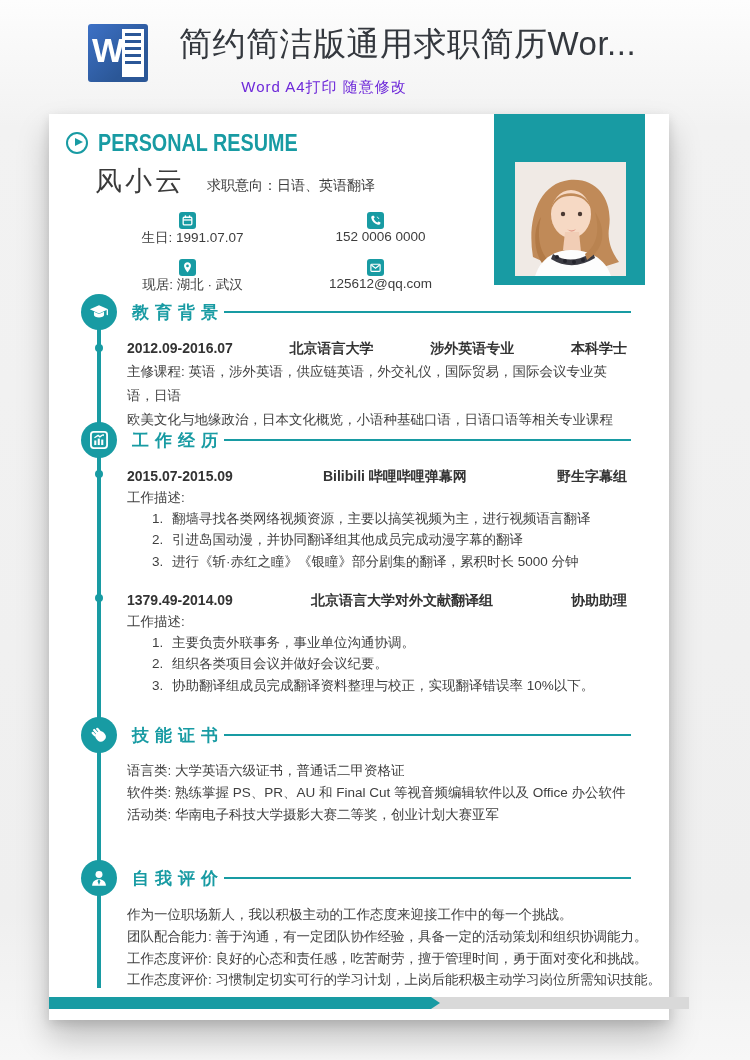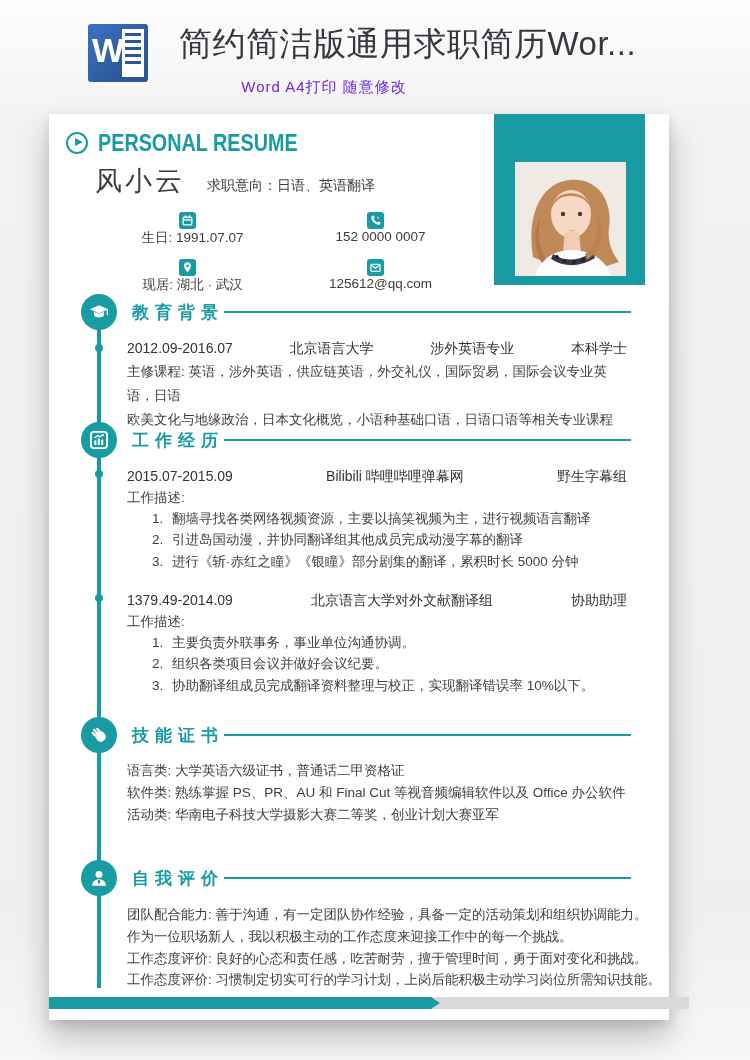"152 0000 0007" span.c-text { text: 0000 0007 -> 0006 0000 }
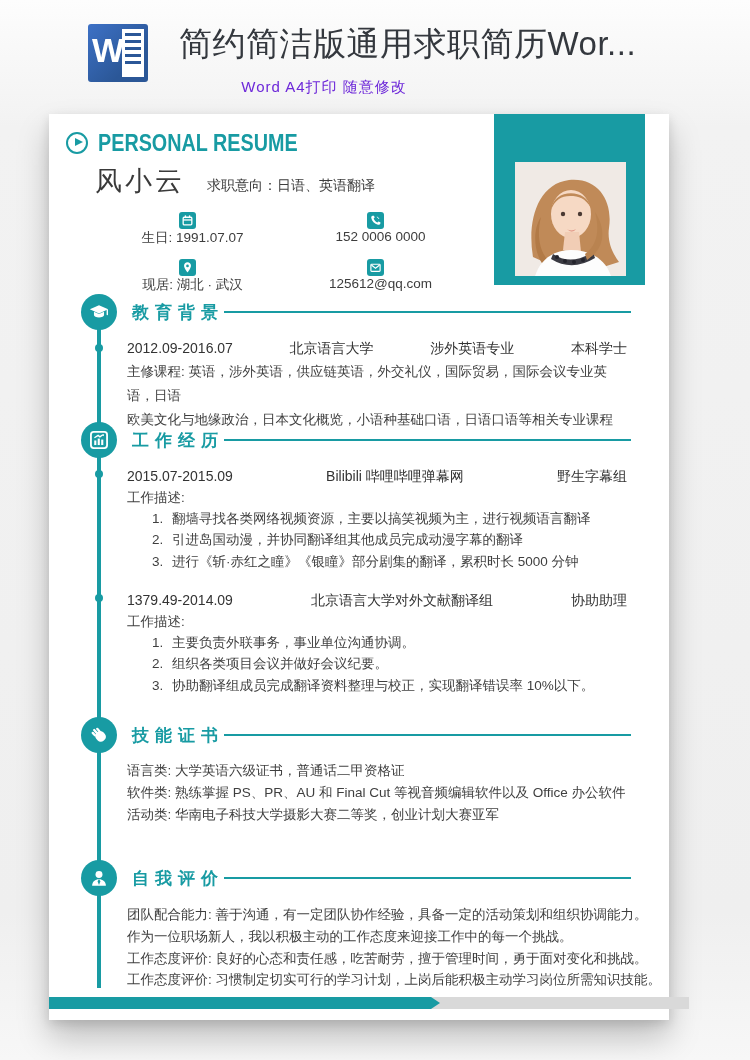"2012.09-2016.07" .bold-row { font-weight: normal -> bold }
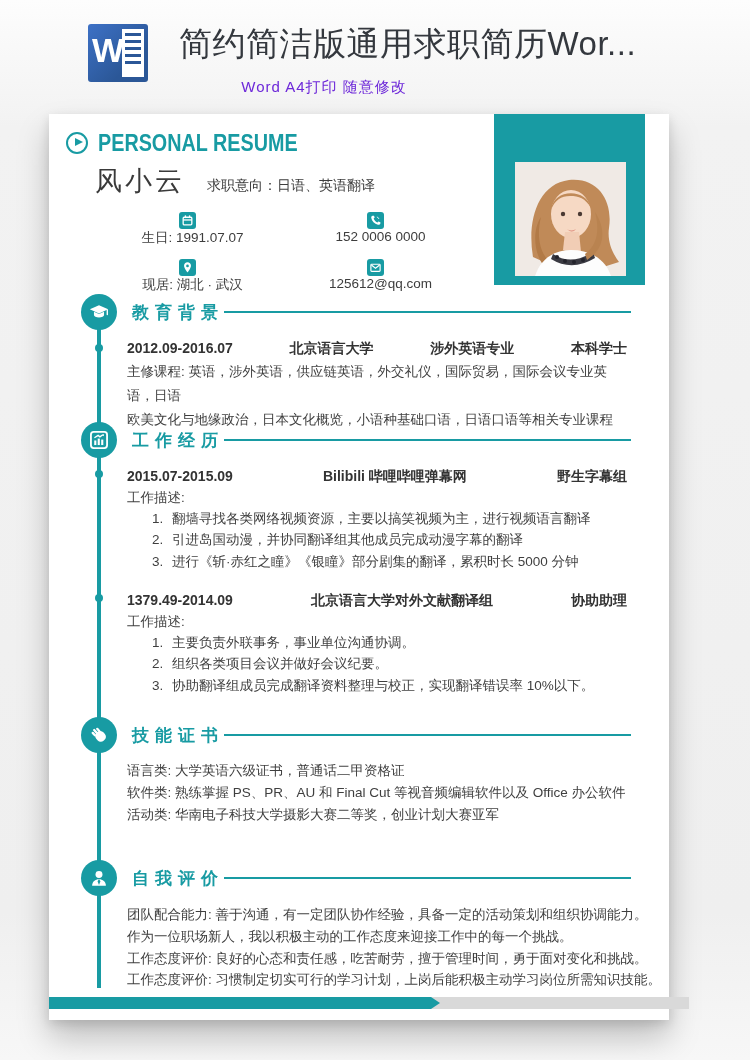"团队配合能力: 善于沟通，有一定团队协作经验，具备一定的活动策划和组织协调能力。" div { order: before "作为一位职场新人，我以积极主动的工作态度来迎接工作中的每一个挑战。" -> after "作为一位职场新人，我以积极主动的工作态度来迎接工作中的每一个挑战。" }
